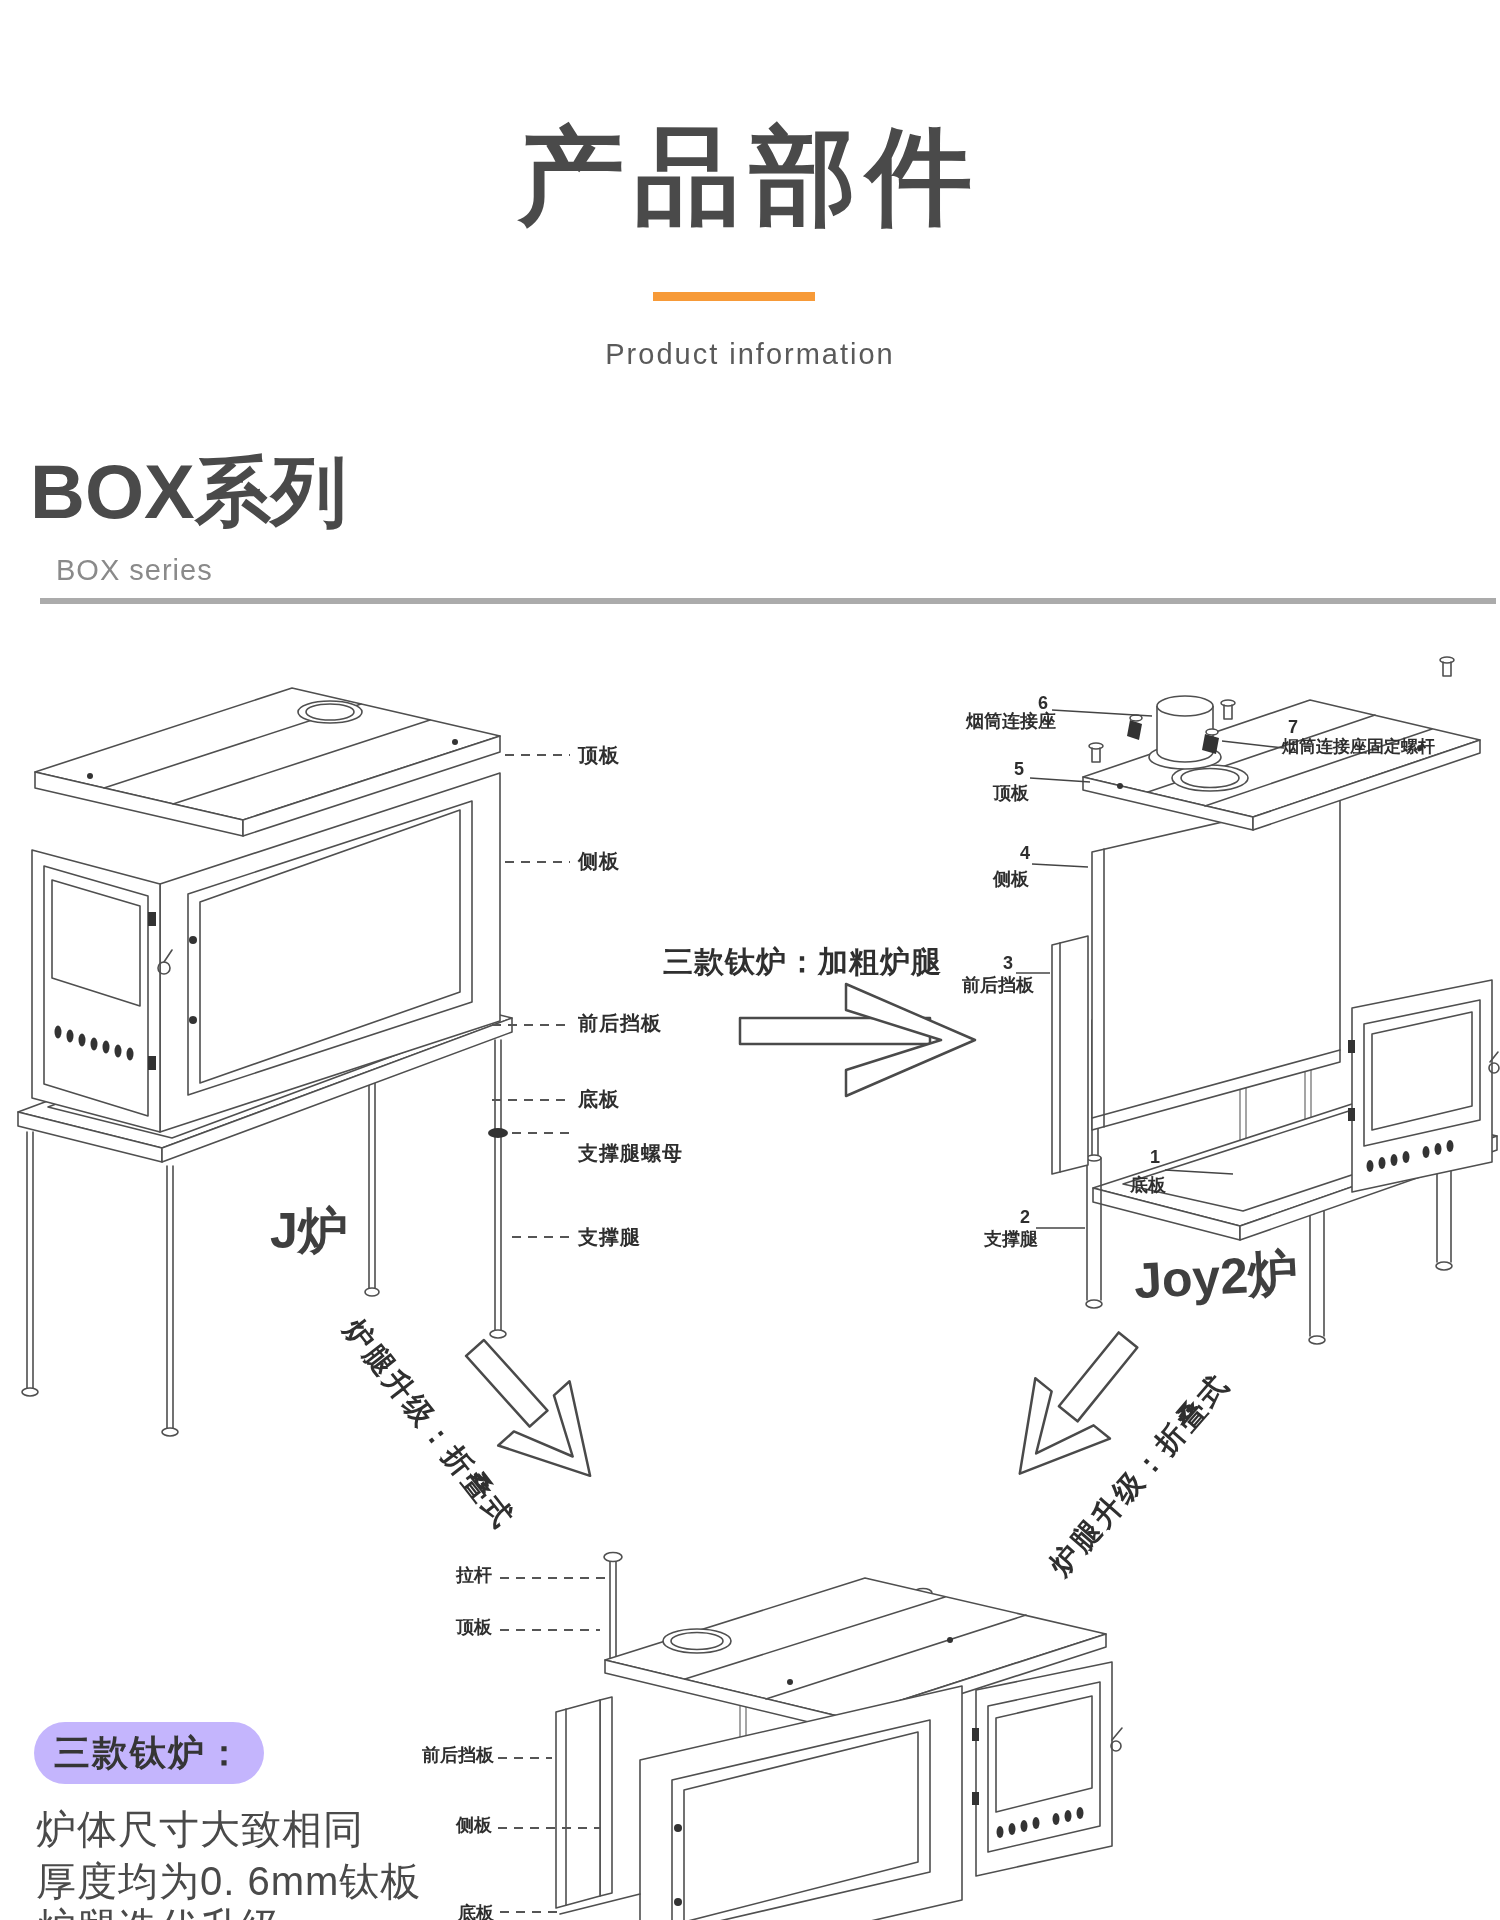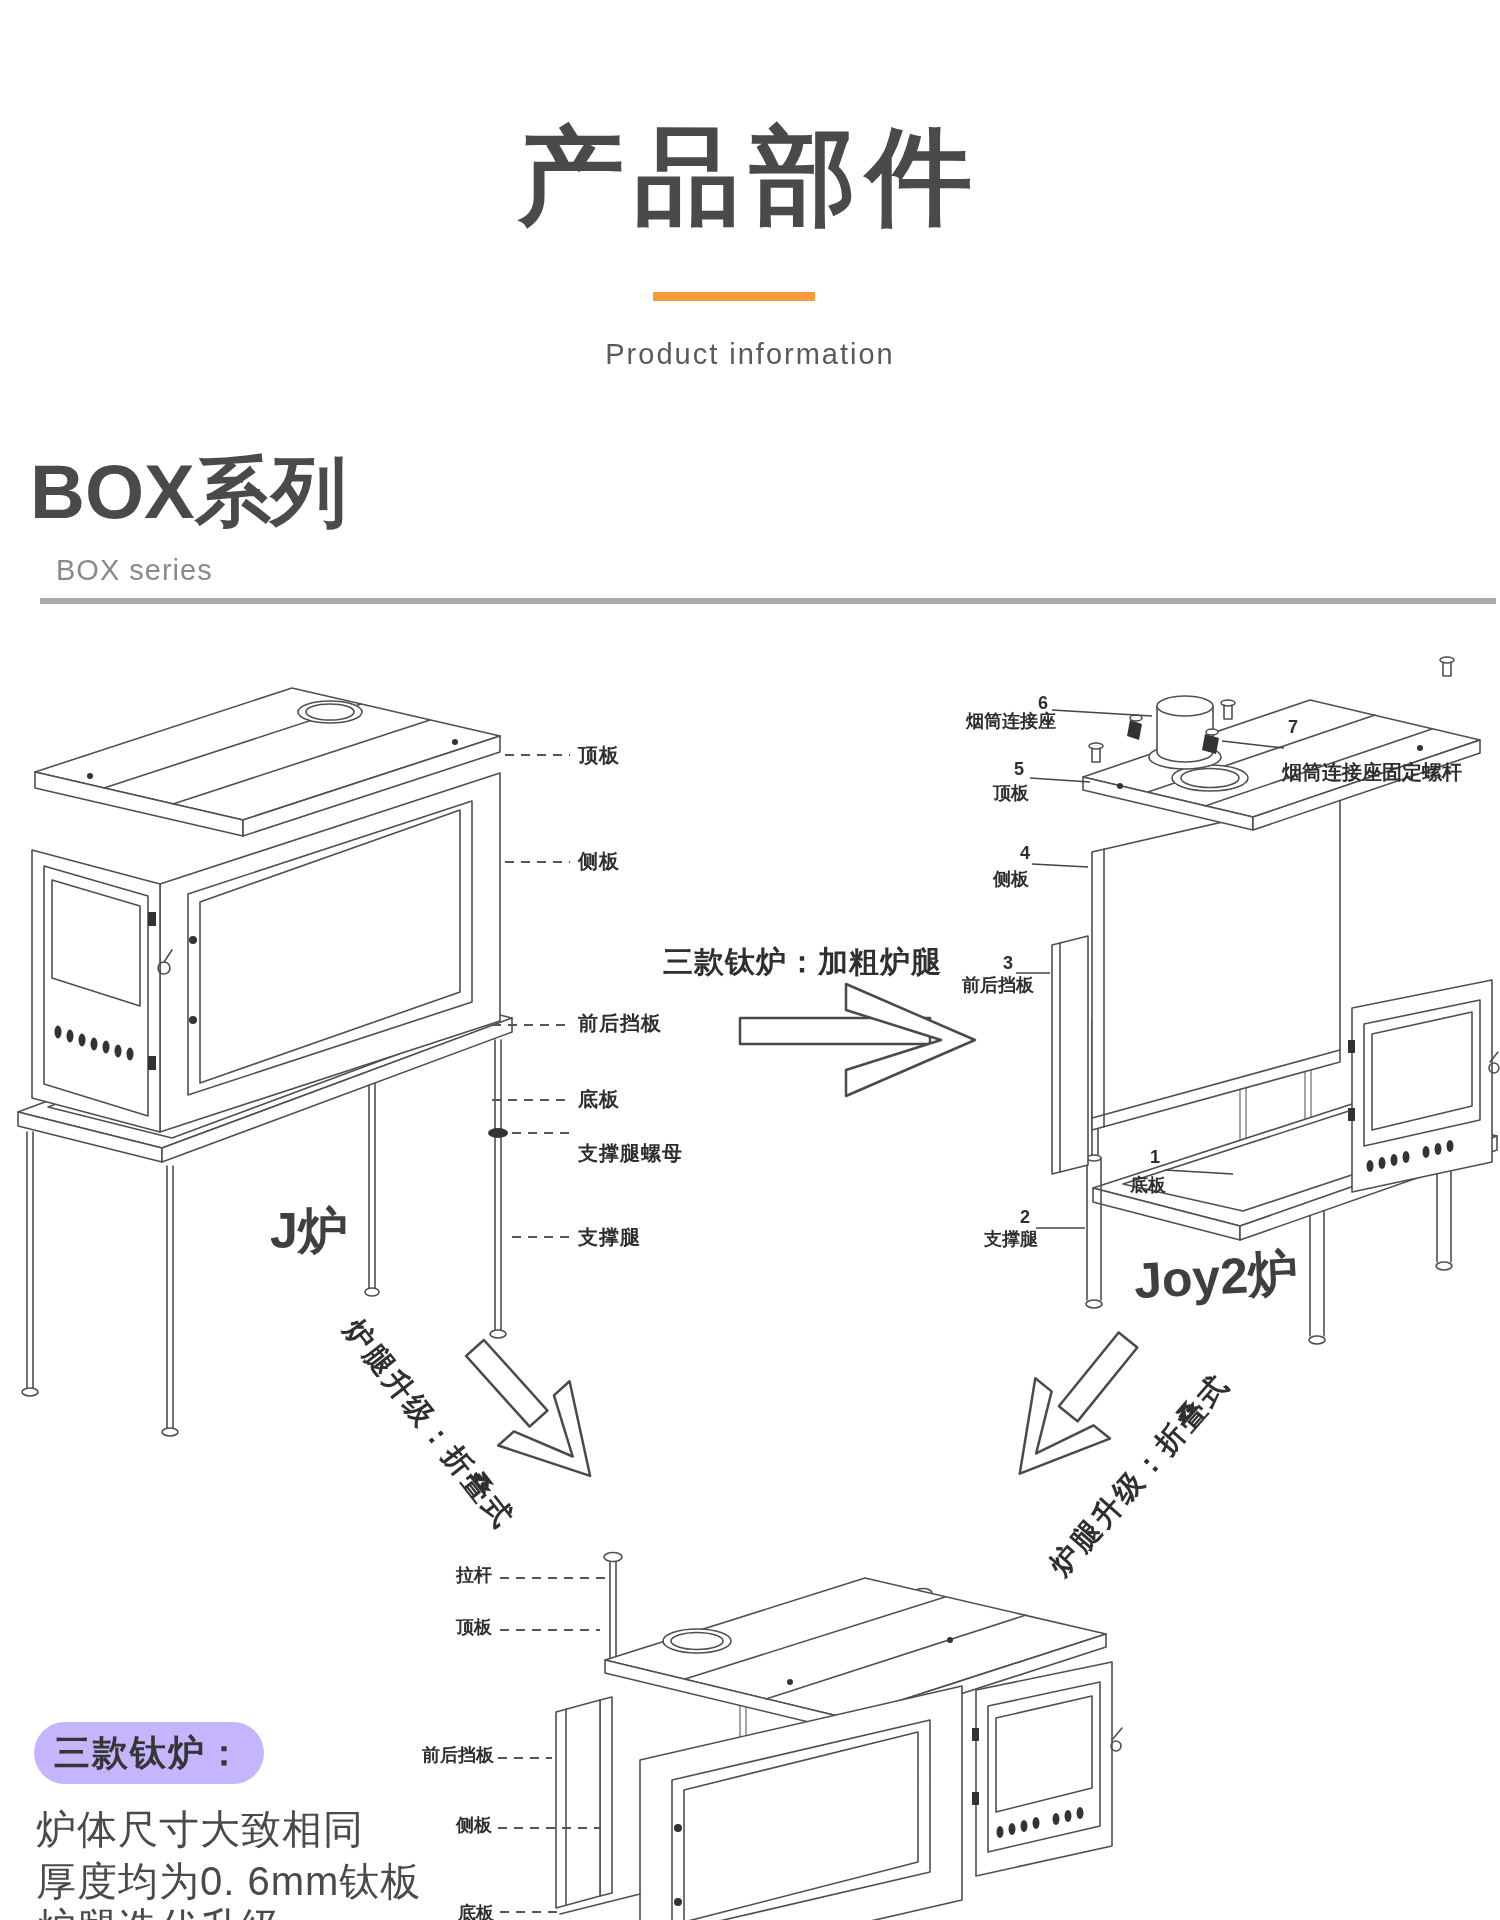"烟筒连接座固定螺杆" .lbl-xs { font-size: 20px -> 17px; margin-top: 23px -> none }
